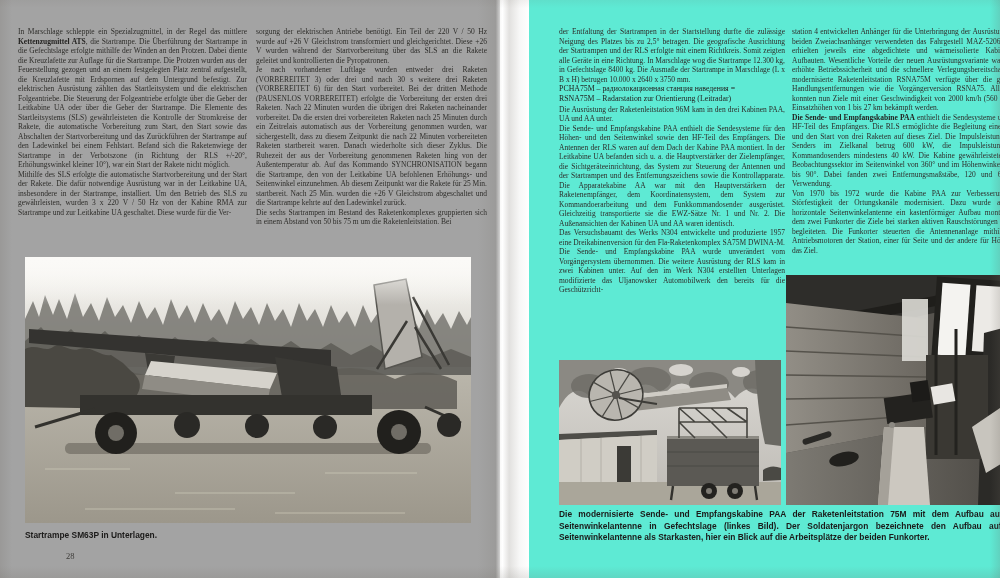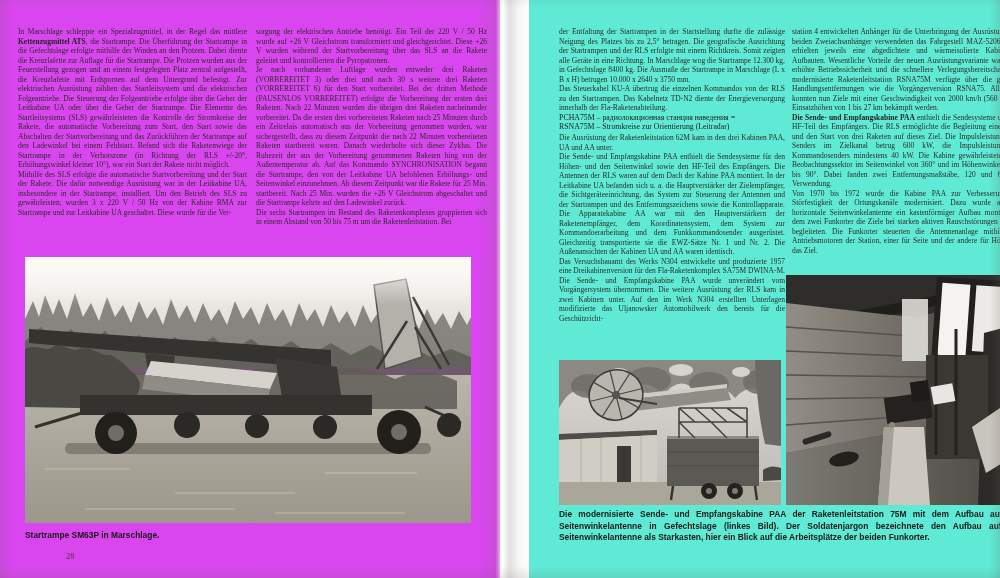"In Marschlage schleppte ein" .page { background: #d946ef -> #a3a3a3 }
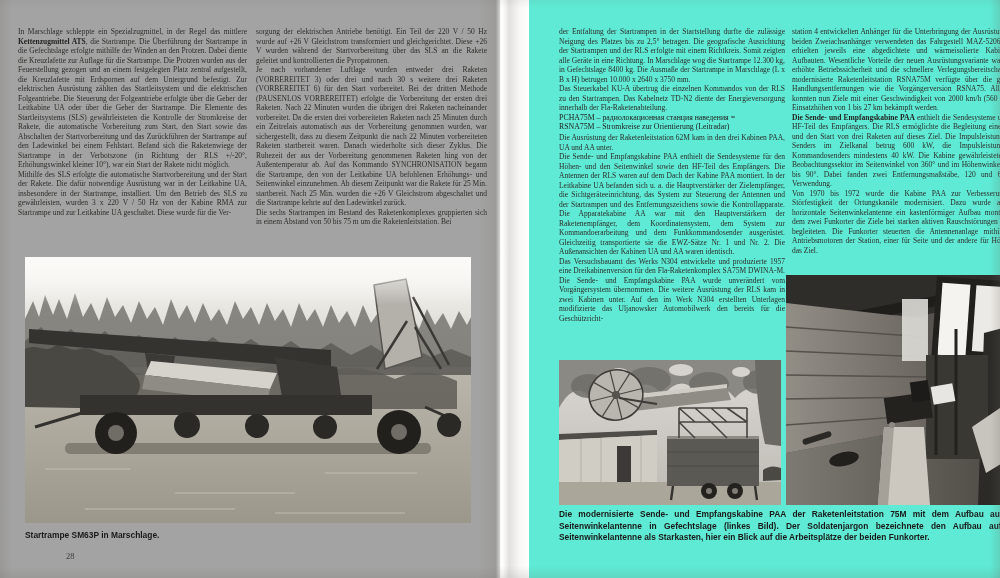"Das Steuerkabel KU-A übertrug die" p { html: <p>Das Steuerkabel KU-A übertrug die einzelnen Kommandos von der RLS zu den Startrampen. Das Kabelnetz TD-N2 diente der Energieversorgung innerhalb der Fla-Raketenabteilung.</p> -> none }
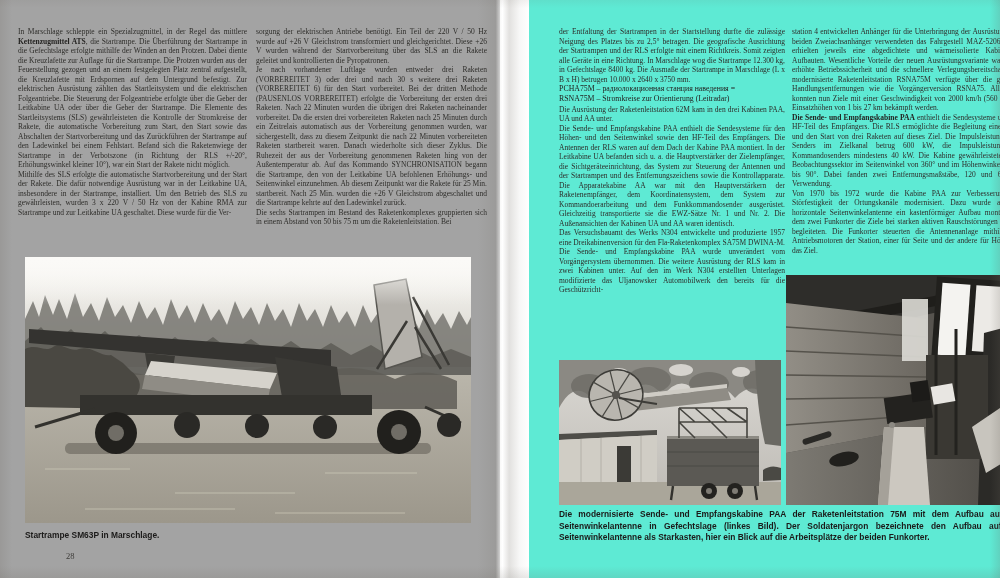"RSNA75M – Stromkreise zur Orientierung" div.subline { text: Stromkreise -> Radarstation }
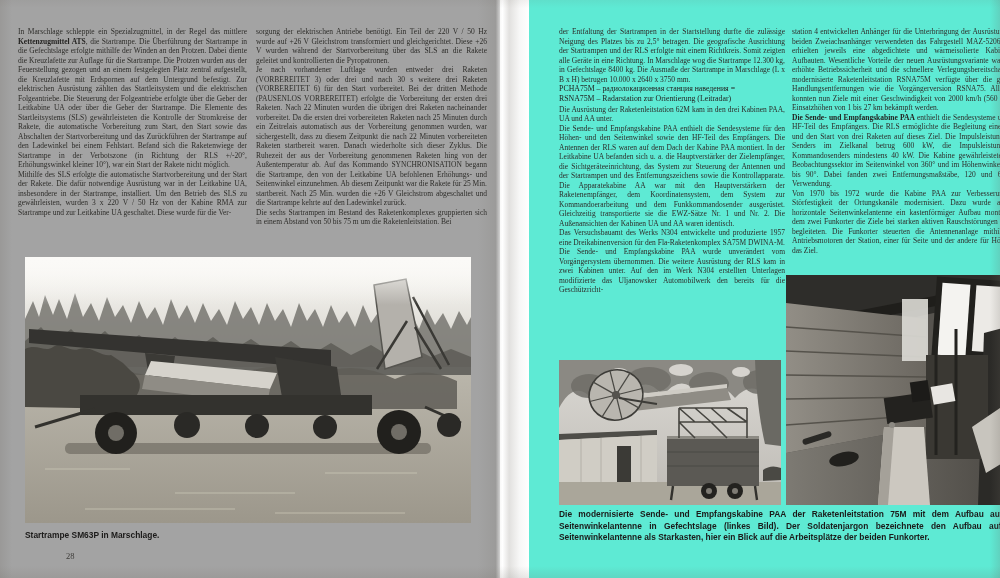"Die Ausrüstung der Raketenleitstation" p { text: 62M -> 96M }
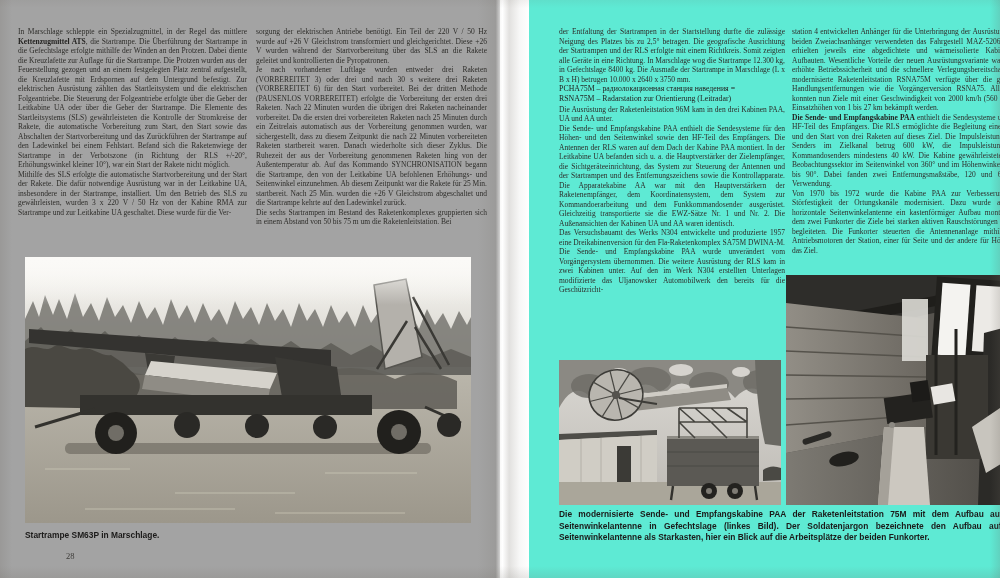"Startrampe SM63P in Marschlage." div.abs { text: Marschlage -> Unterlagen }
